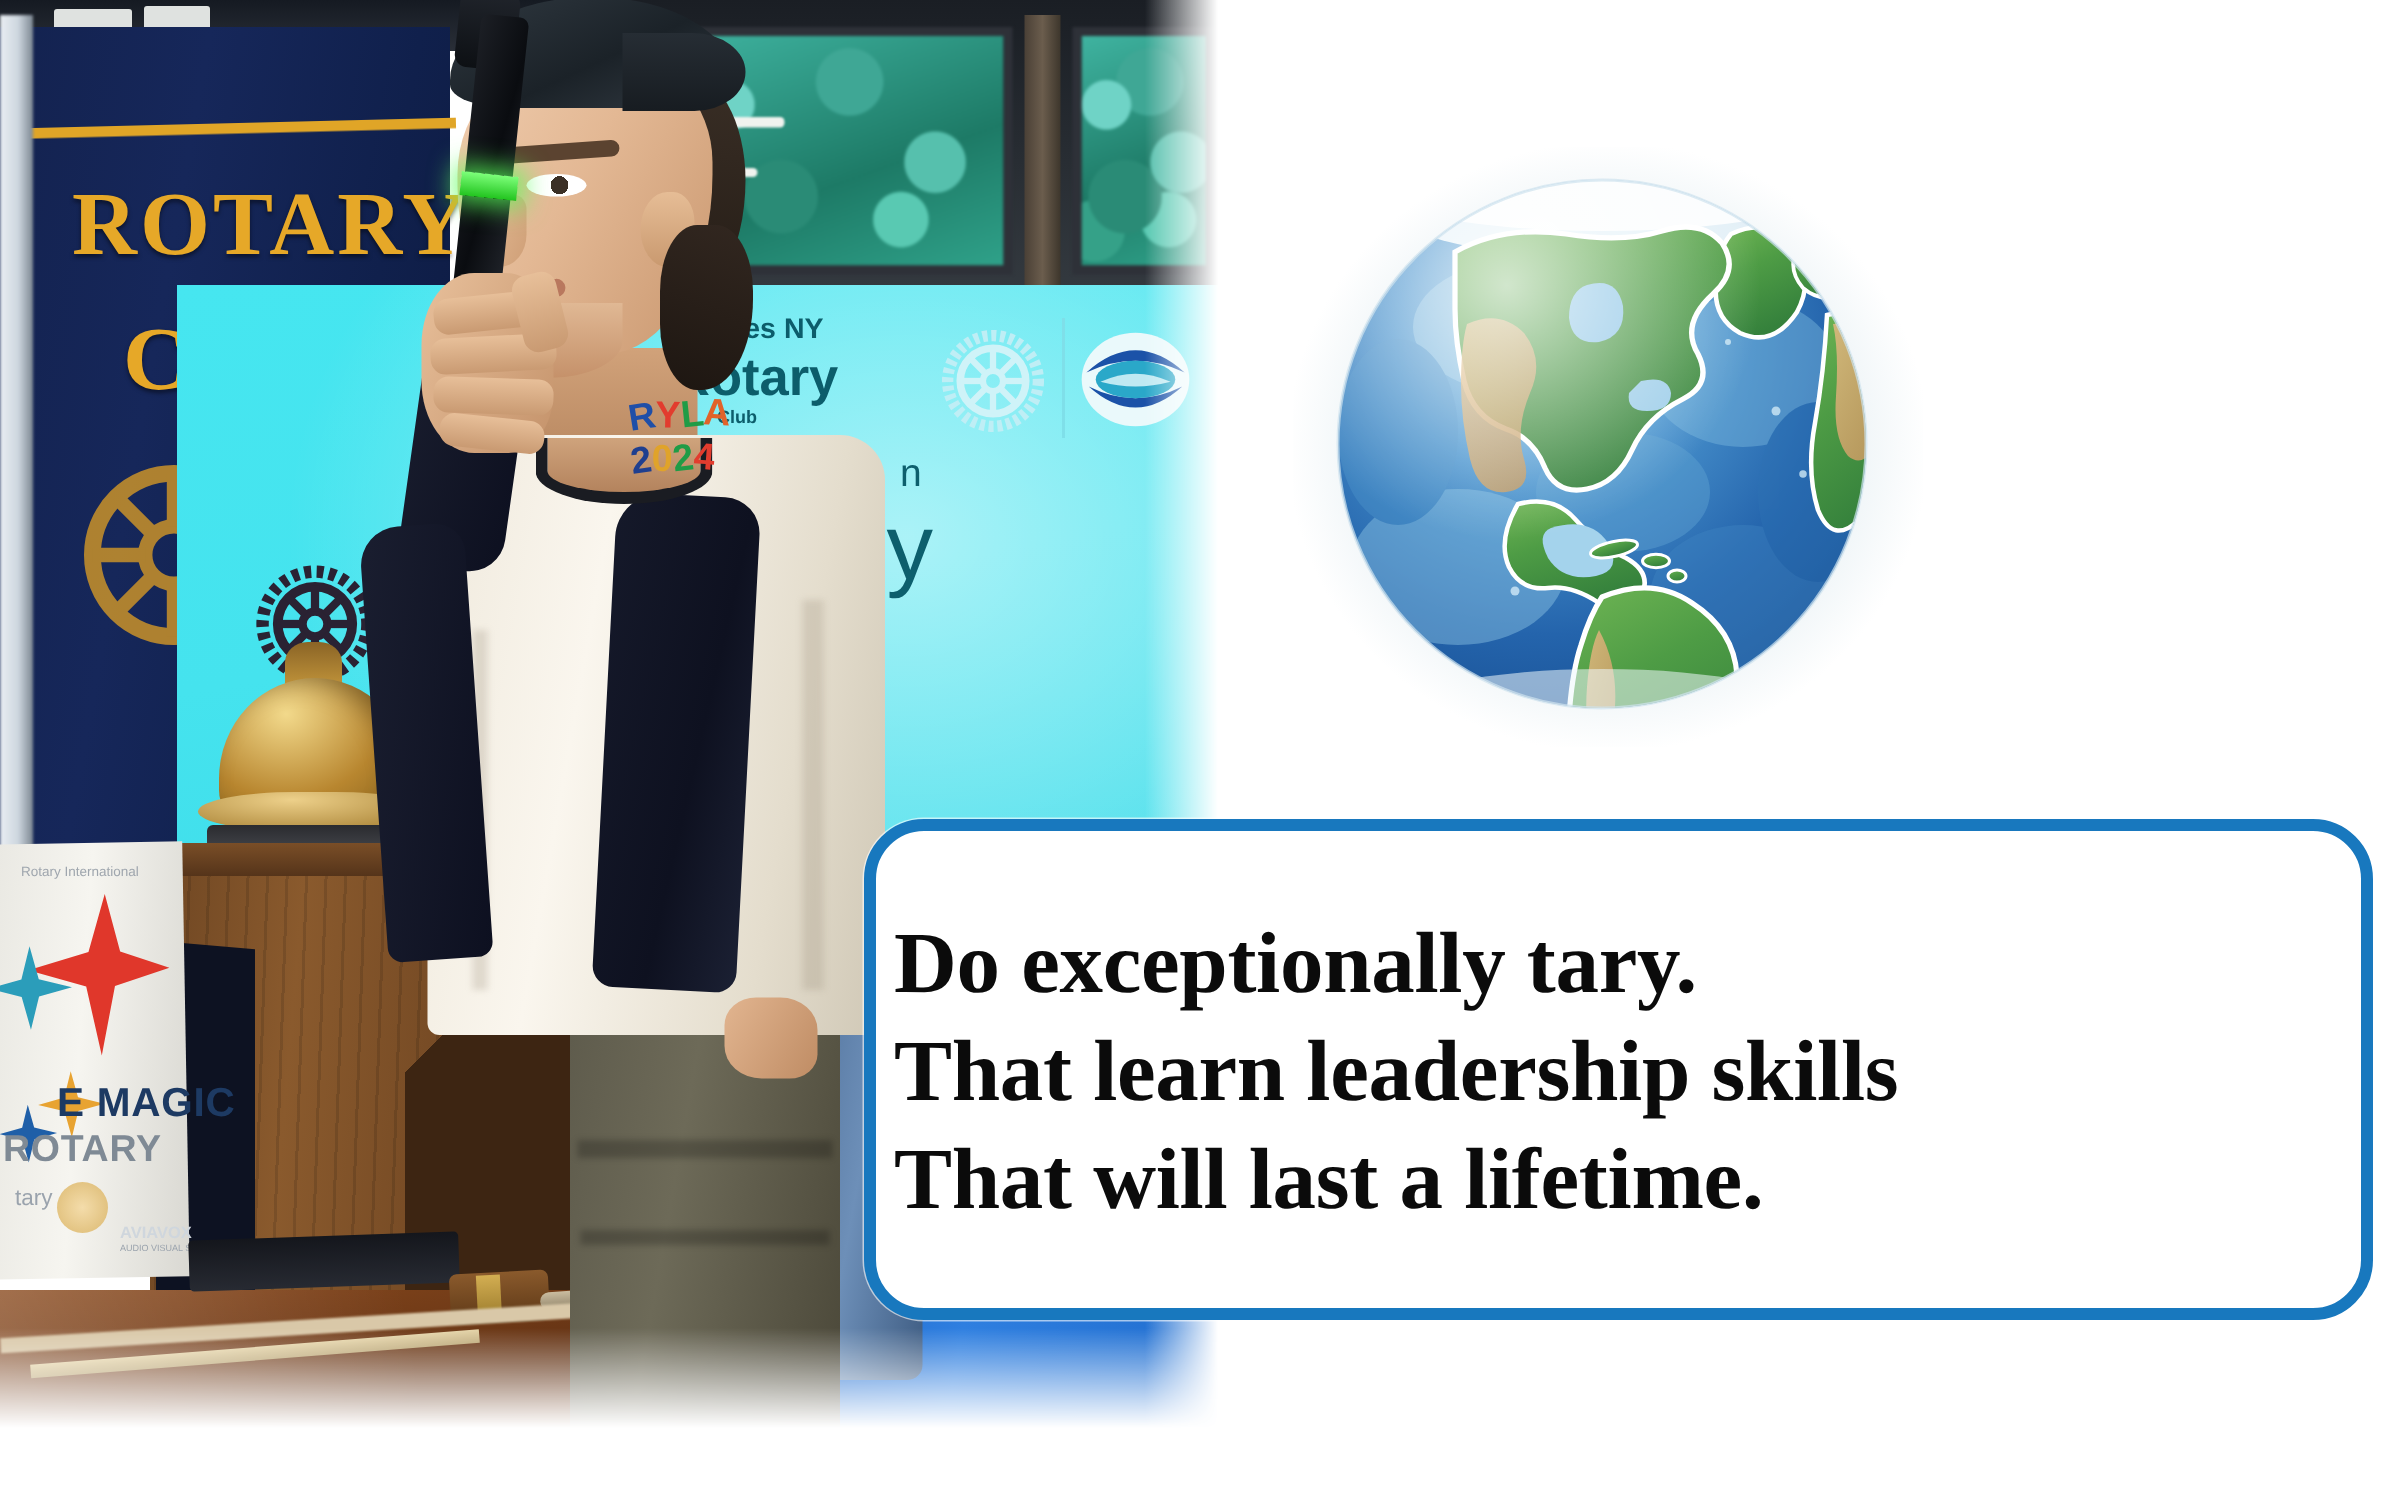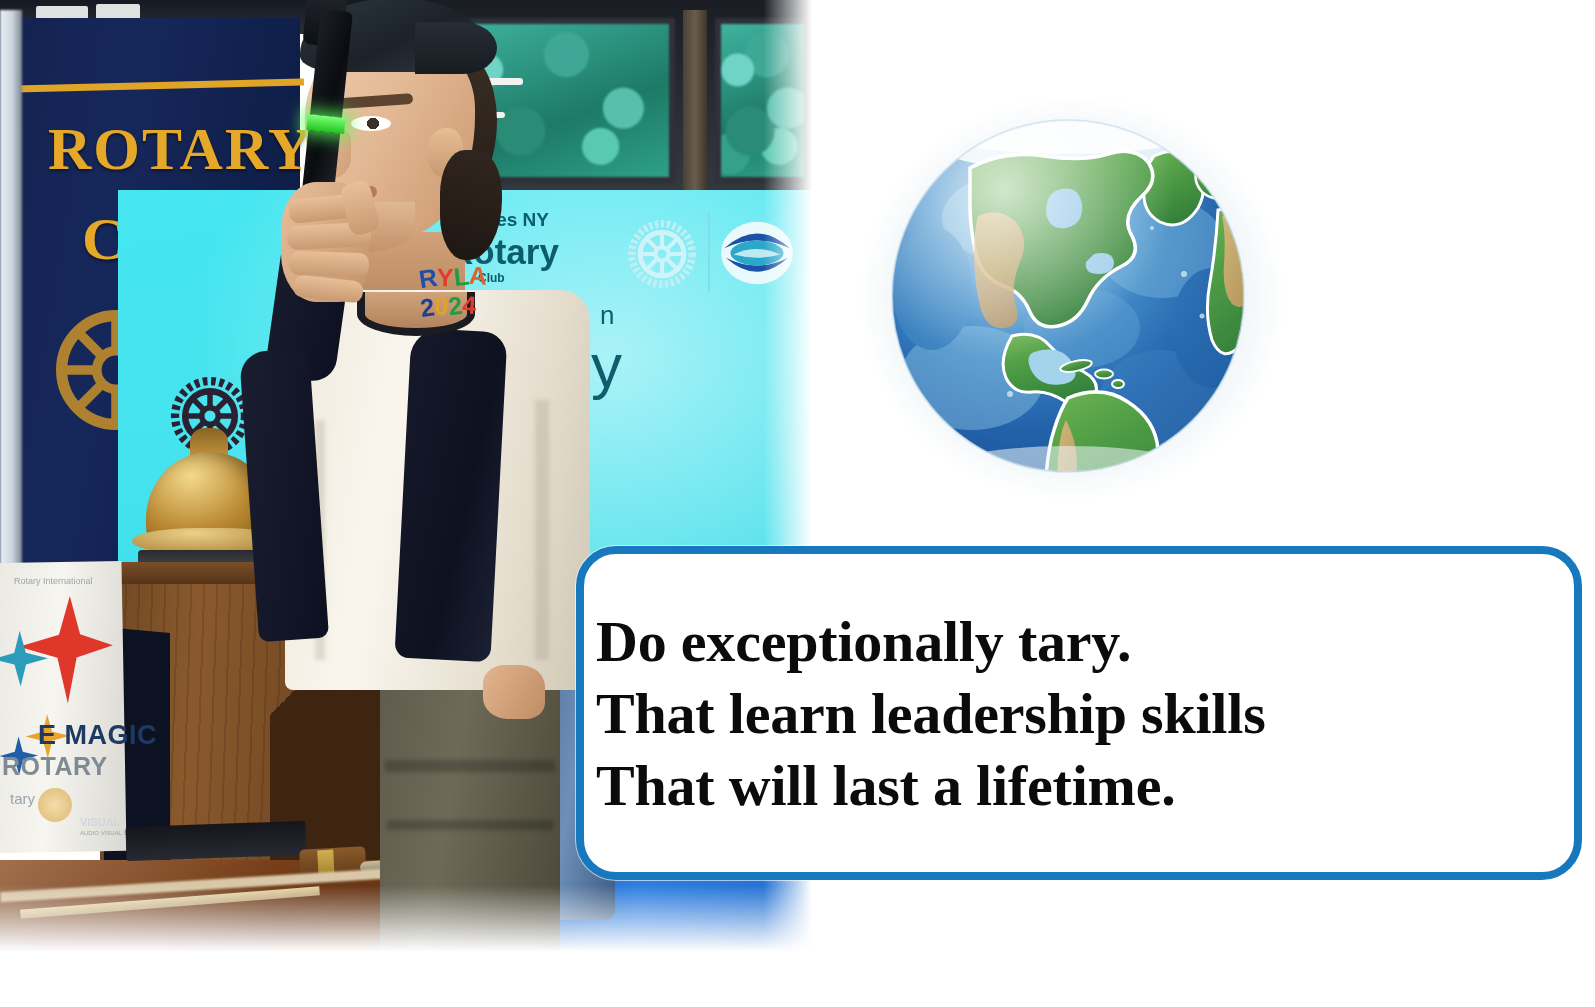"VISUAL" div.avnox { text: VISUAL -> AVIAVOX }
